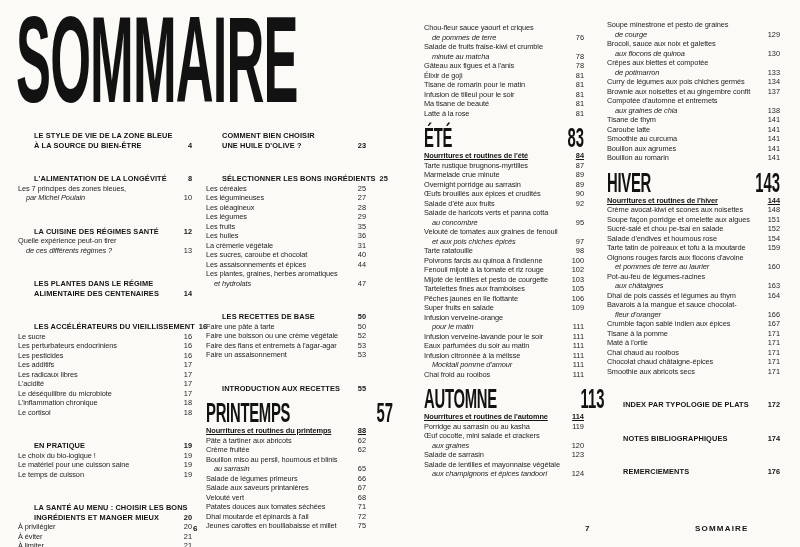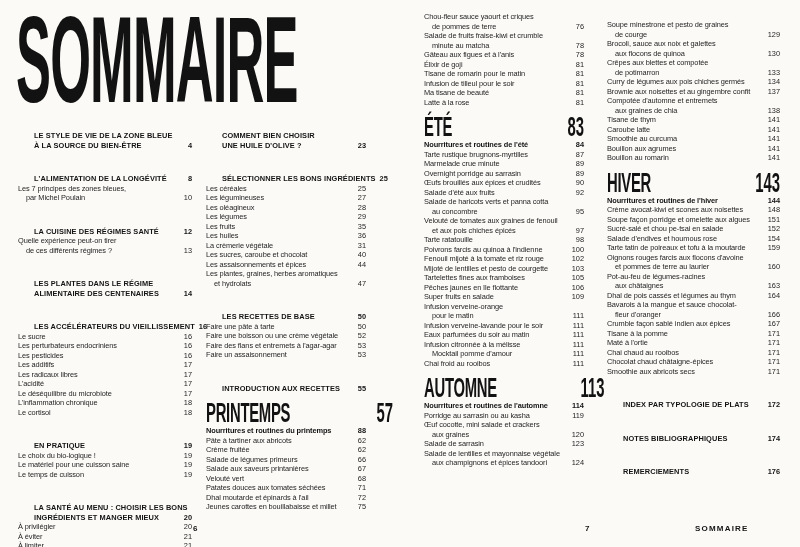"Chou-fleur sauce yaourt et criques" #col2 { top: 12px -> 23px }
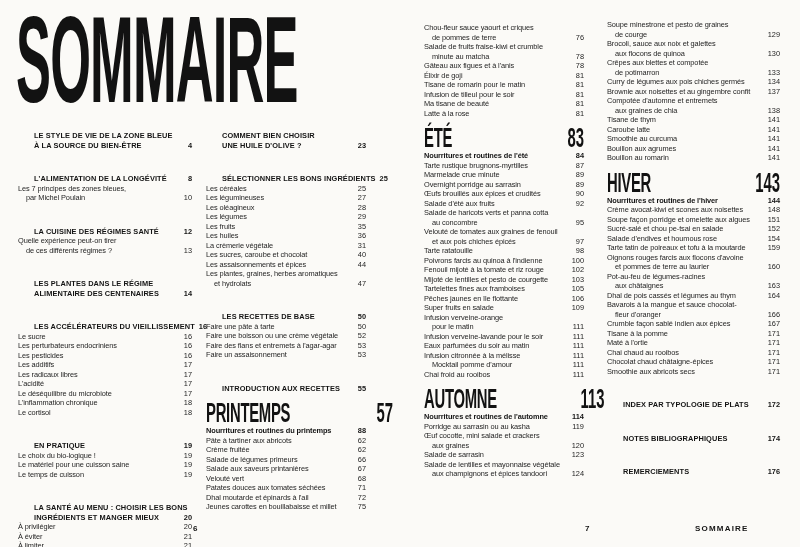"de pommes de terre" .cont { font-style: none -> italic }
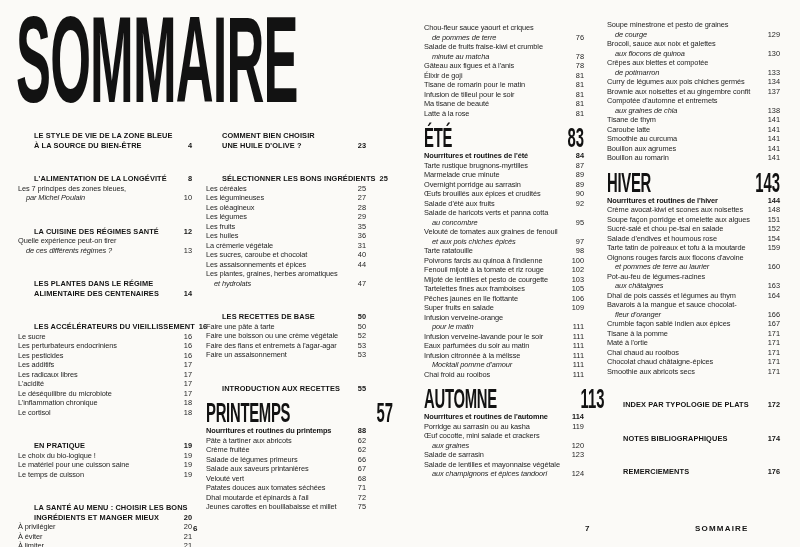"Nourritures et routines de l'été" .e-itemb .txt,.e-itemb .pg { text-decoration: none -> underline }
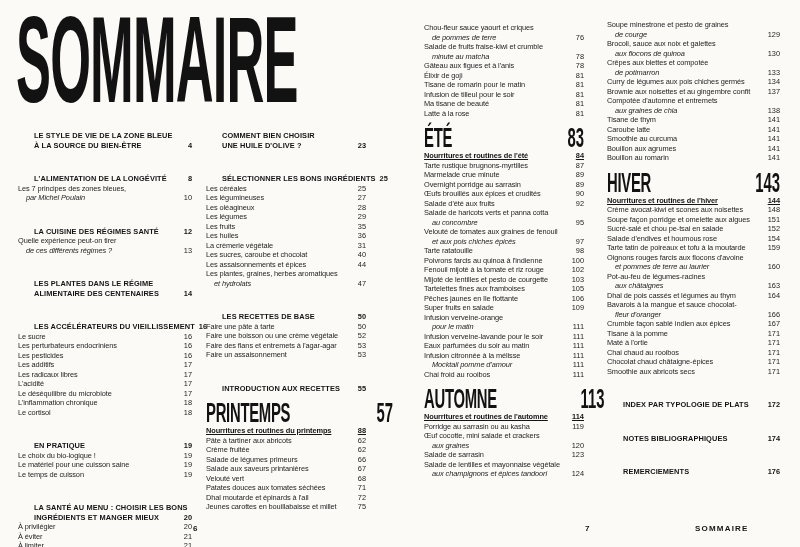"Bouillon miso au persil, houmous" div.e { html: none -> <div> <div> <span>Bouillon miso au persil, houmous et blinis</span> </div> <div> <span>au sarrasin</span> <span>65</span> </div> </div> }
